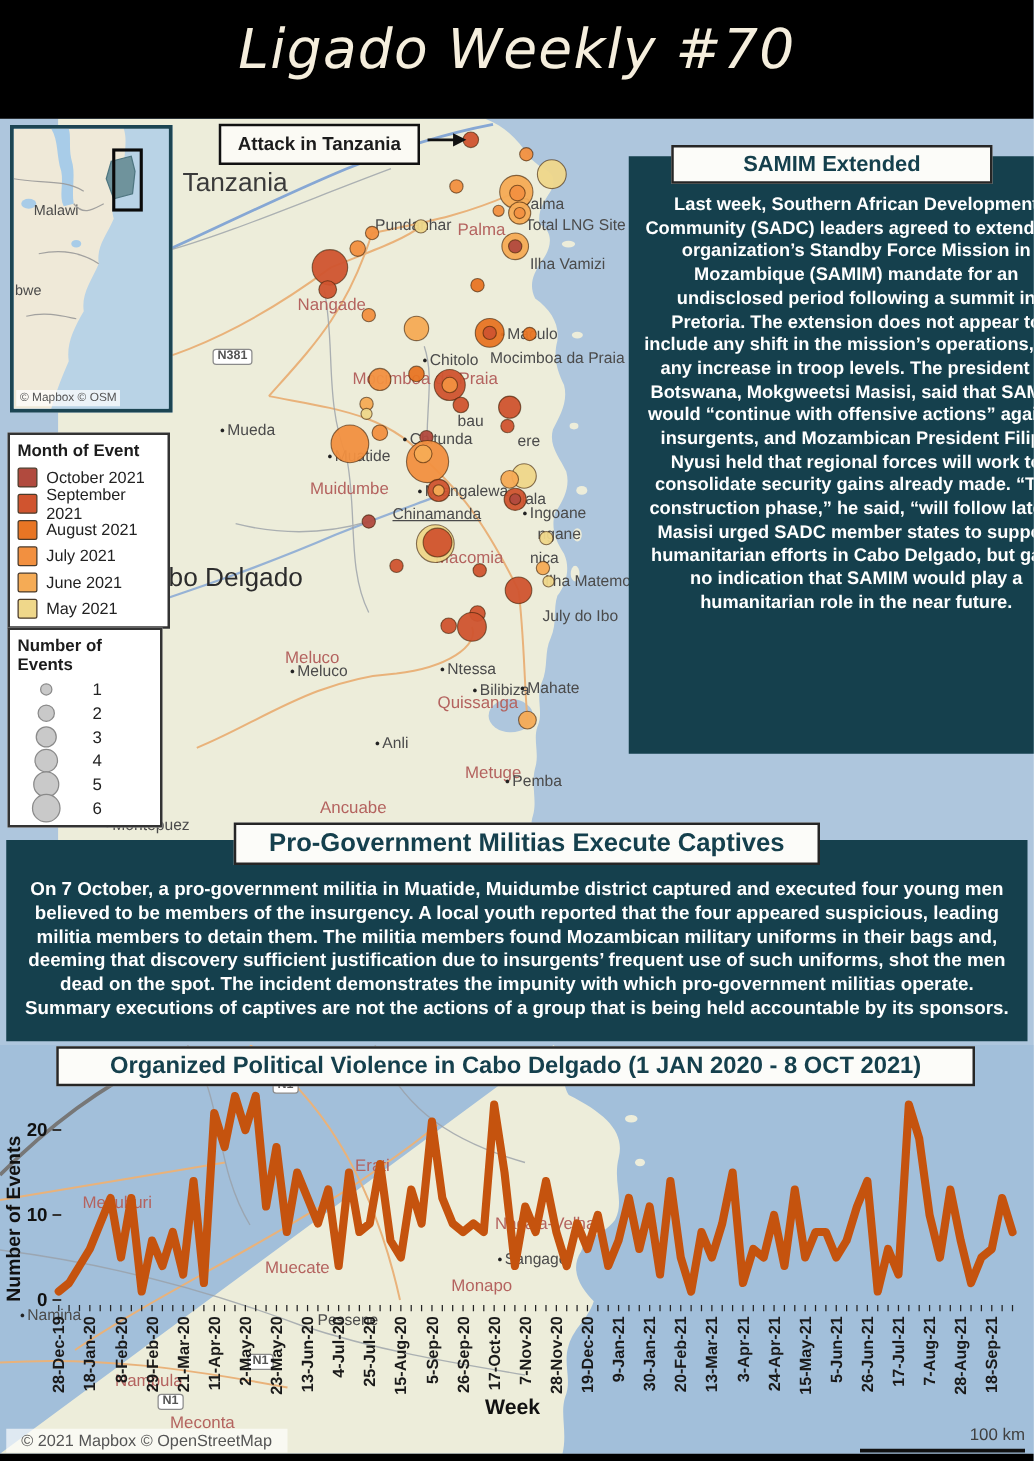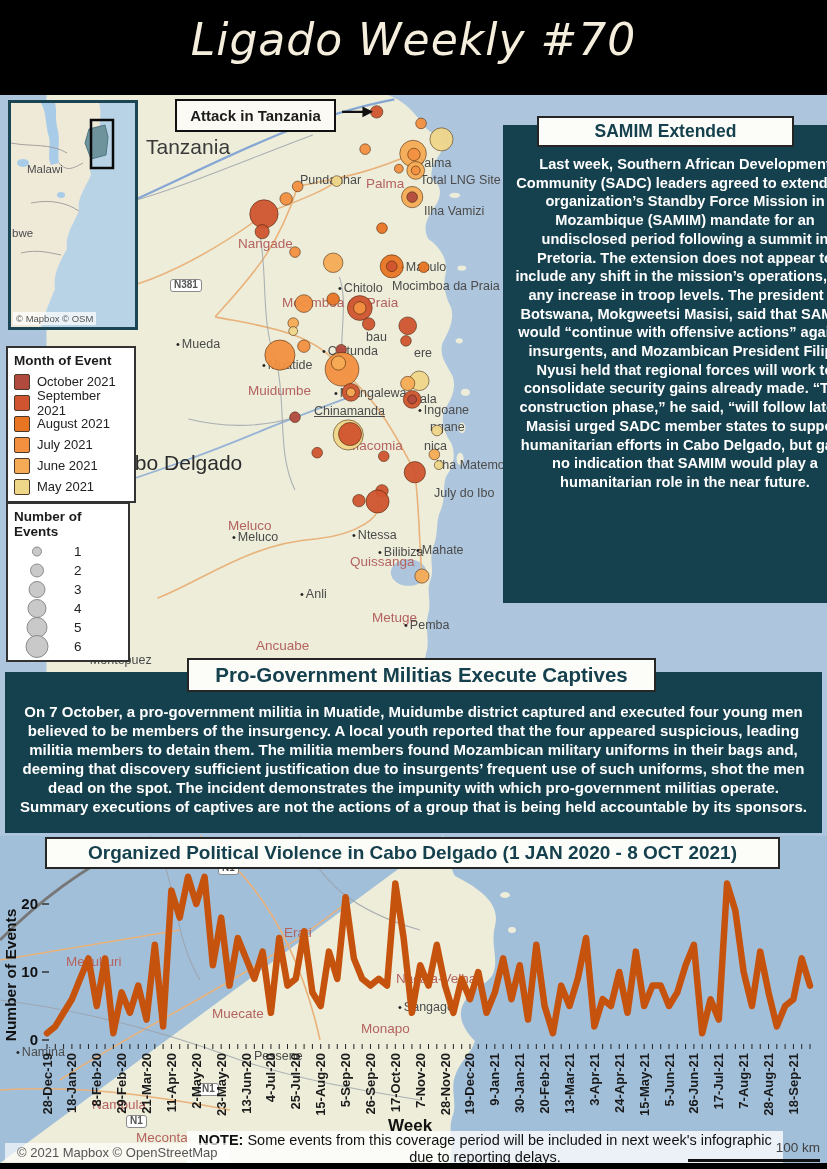"NOTE: Some events from this" div { html: <div><b>NOTE:</b><span> Some events from this coverage period will be included in next week's infographic due to reporting delays.</span></div> -> none }
